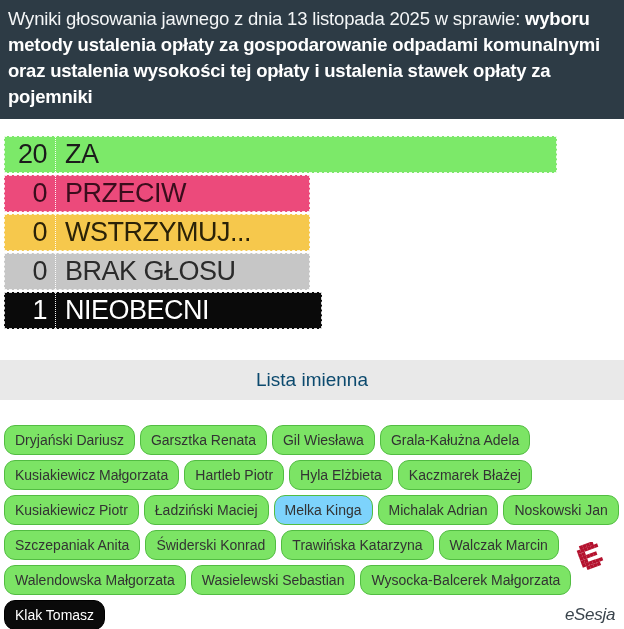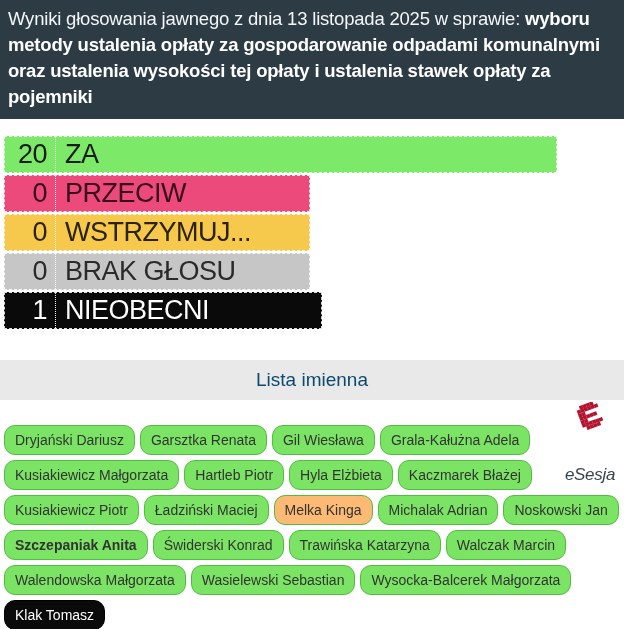"Wyniki głosowania jawnego z dnia" .page { height: 489px -> 629px }
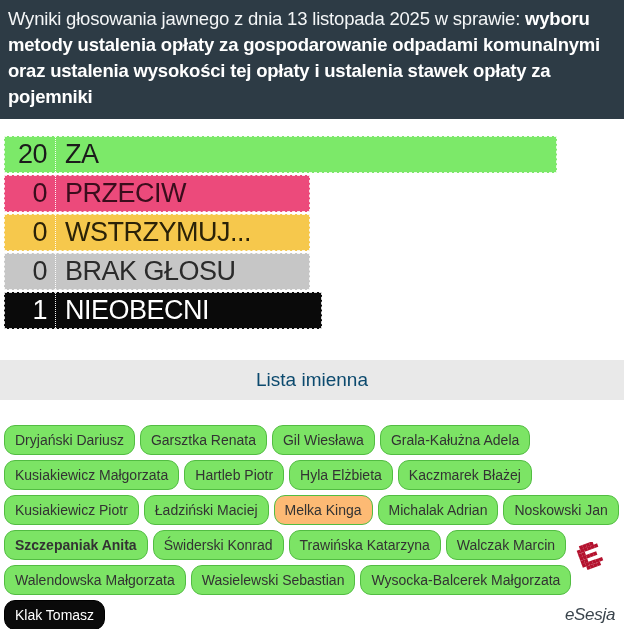"Melka Kinga" button.name-btn { background: #fdba74 -> #7dd3fc }
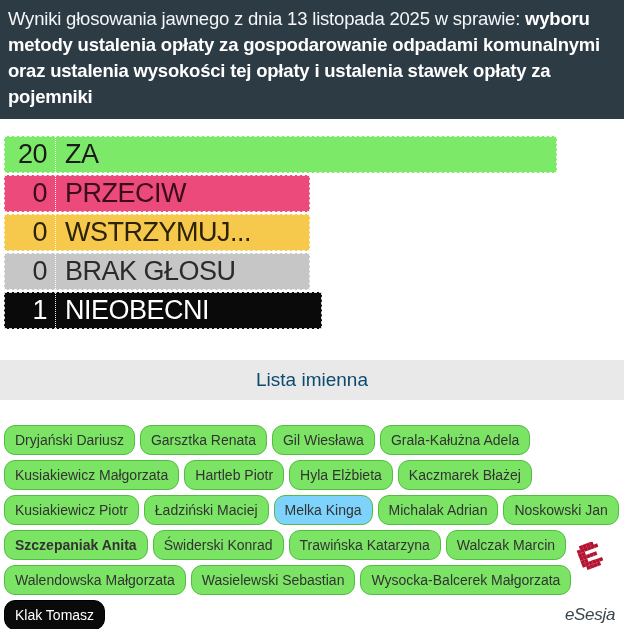"Szczepaniak Anita" button.name-btn { font-weight: bold -> none }
